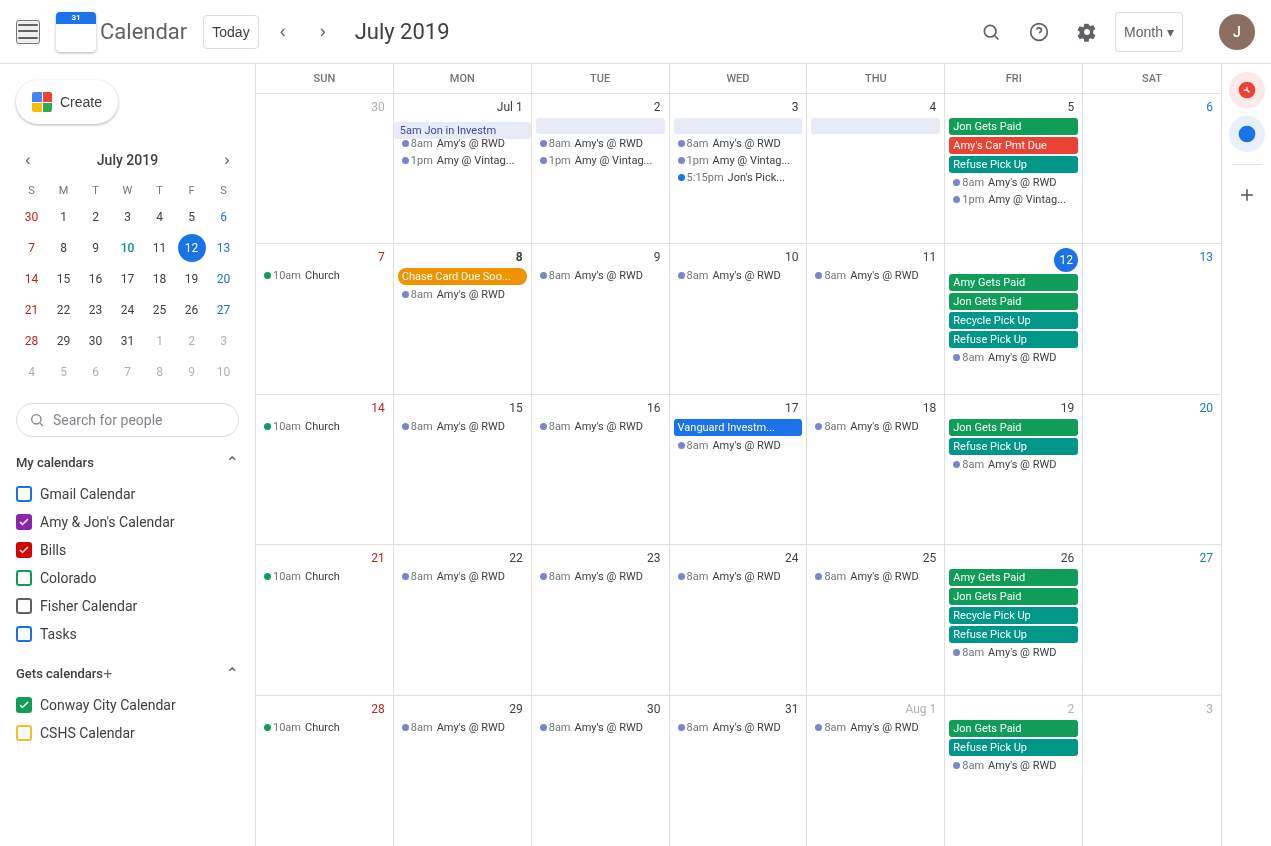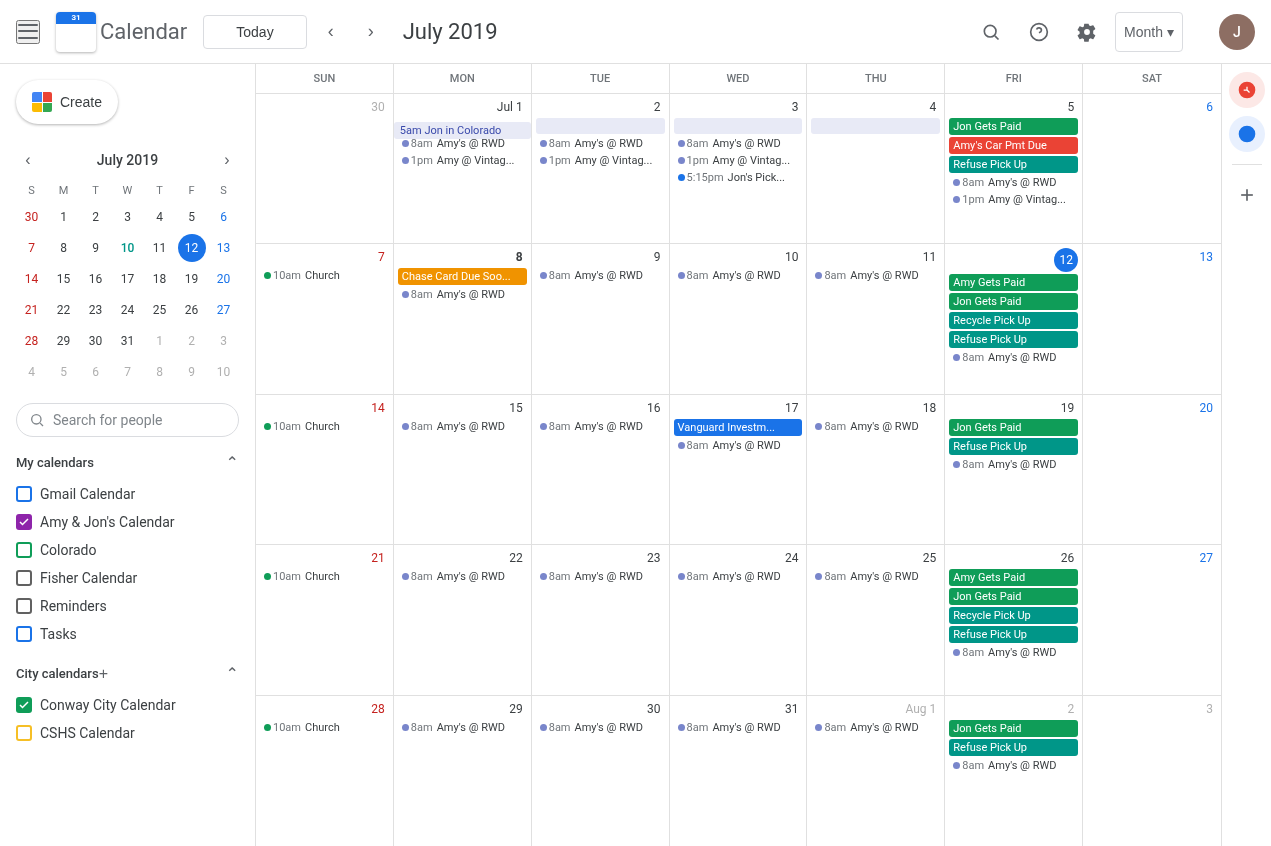"Today" .today-btn { padding: 8px 32px -> 8px 8px }
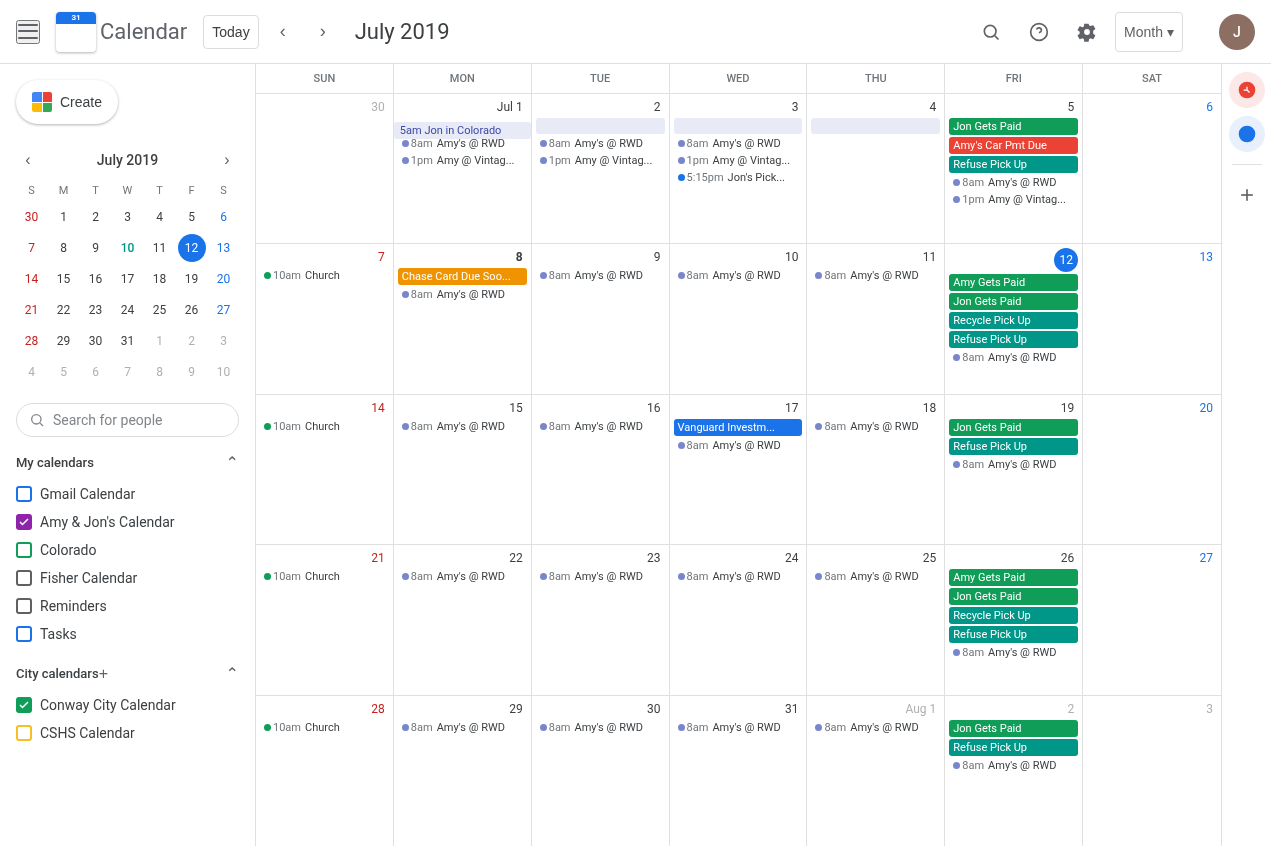"5am Jon in Colorado" div { text: Colorado -> Investm }
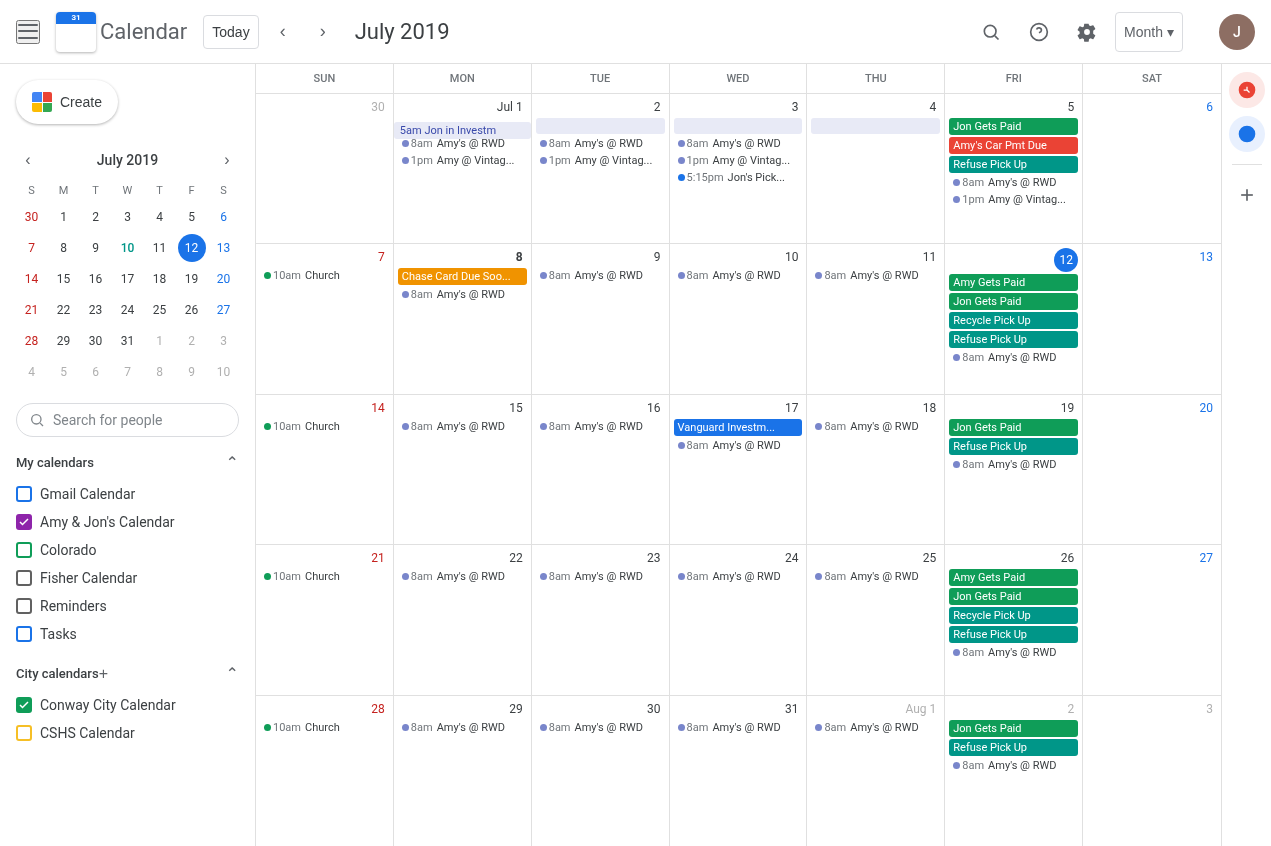"Chase Card Due Soo..." div { border-radius: 3px -> 8px }
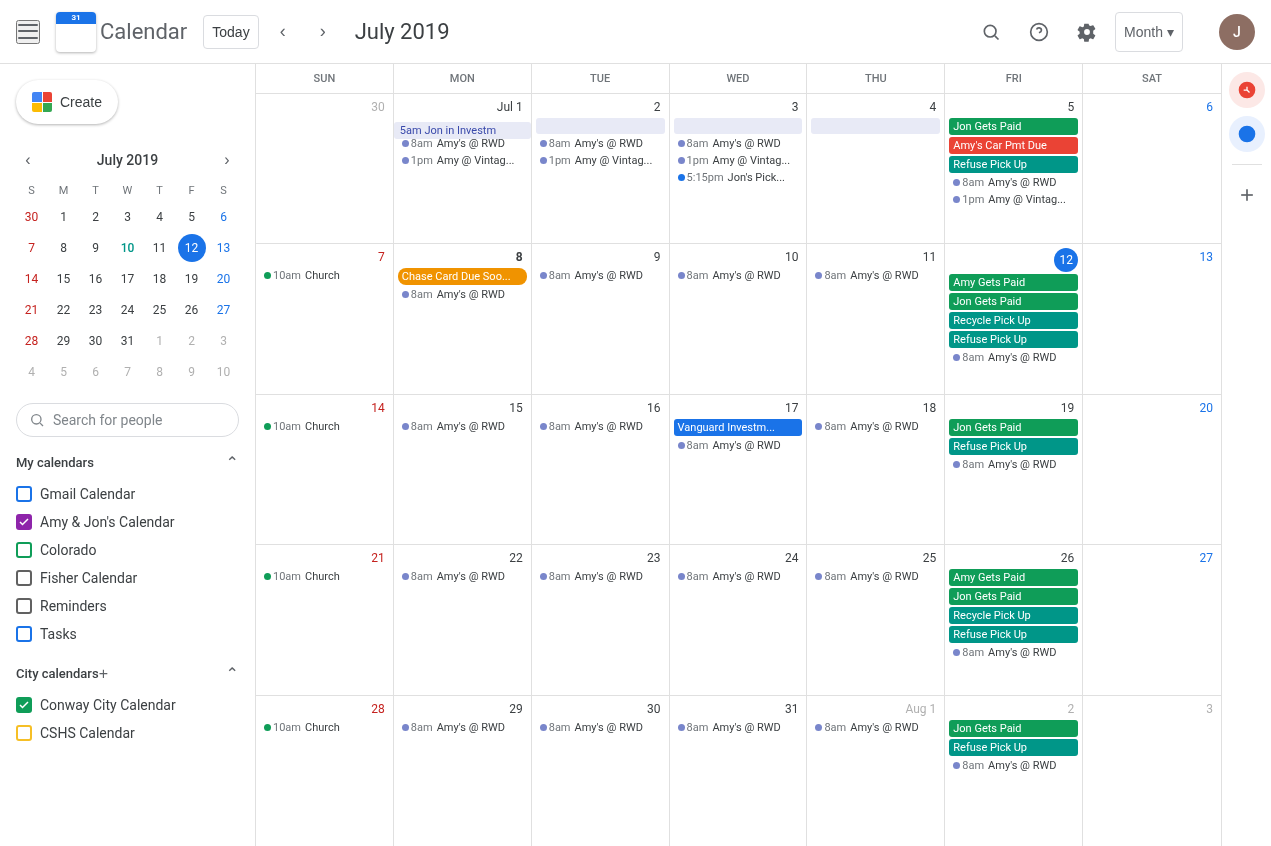"Bills" div.cal-item { html: none -> <div> <div> <svg> <polyline></polyline> </svg> </div> <span>Bills</span> </div> }
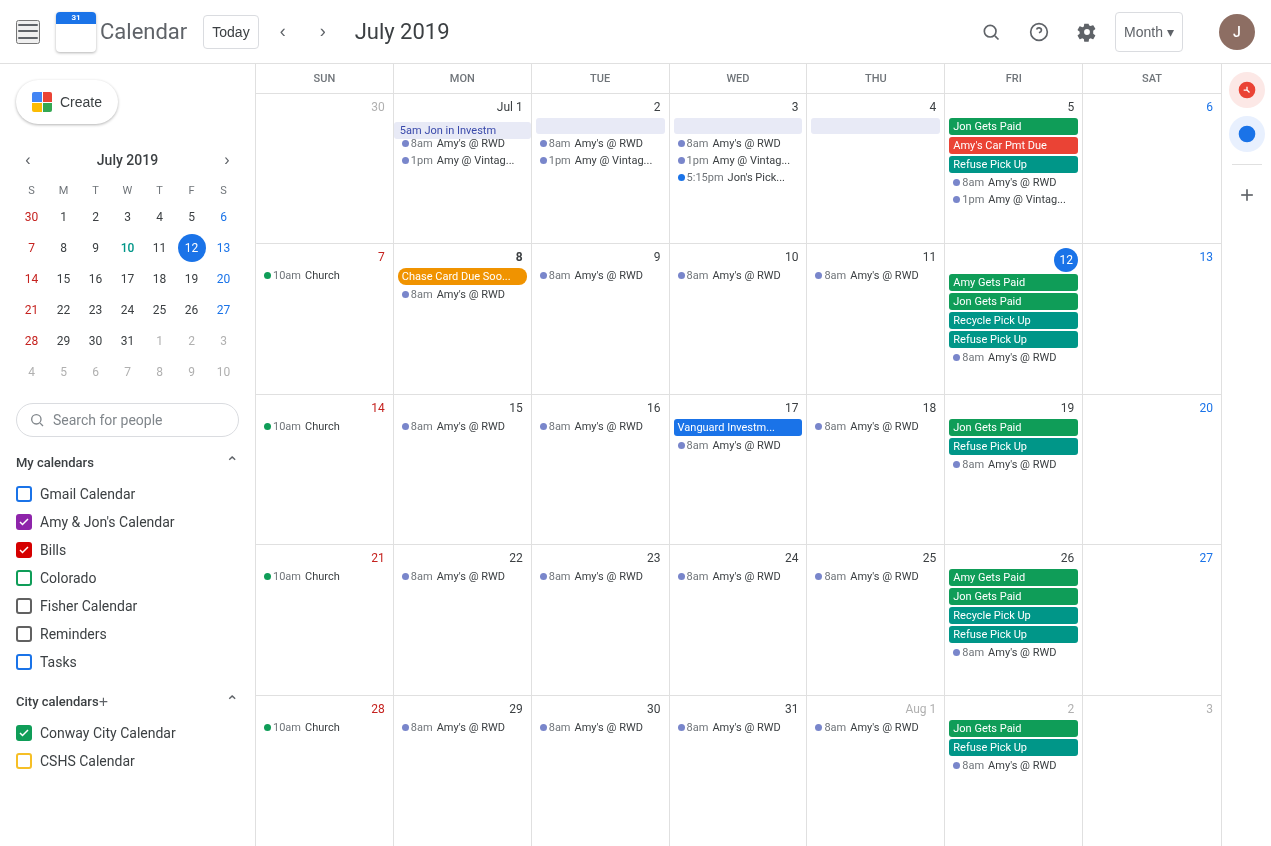"Reminders" div.cal-item { html: <div> <div></div> <span>Reminders</span> </div> -> none }
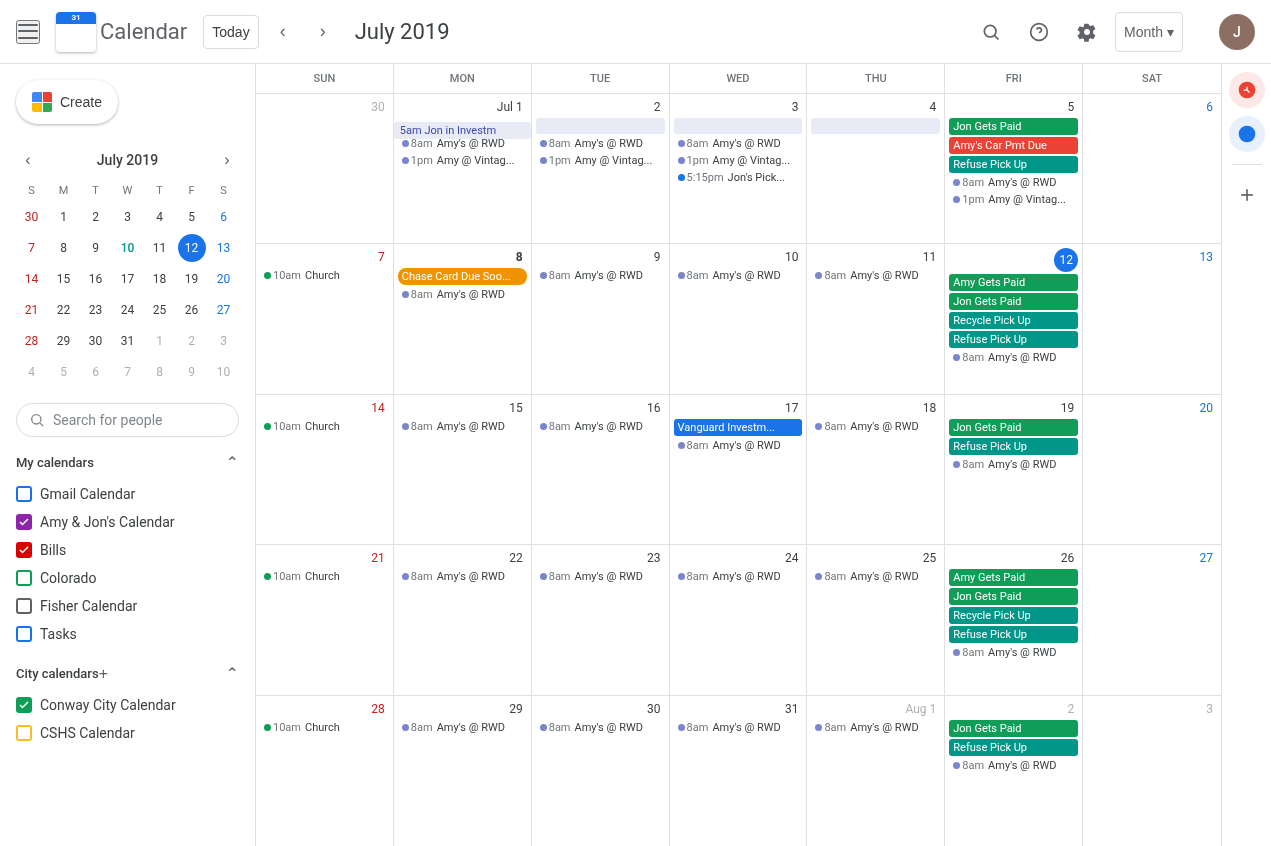"City calendars" span { text: City -> Gets }
